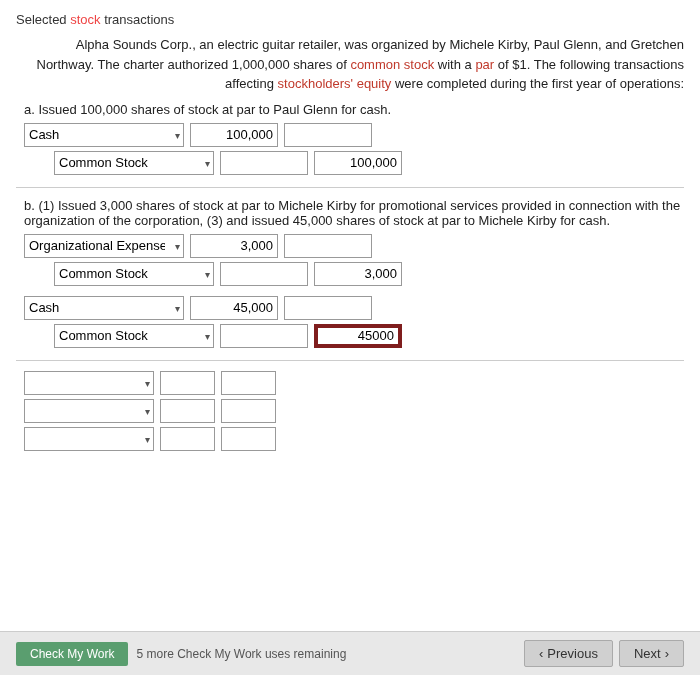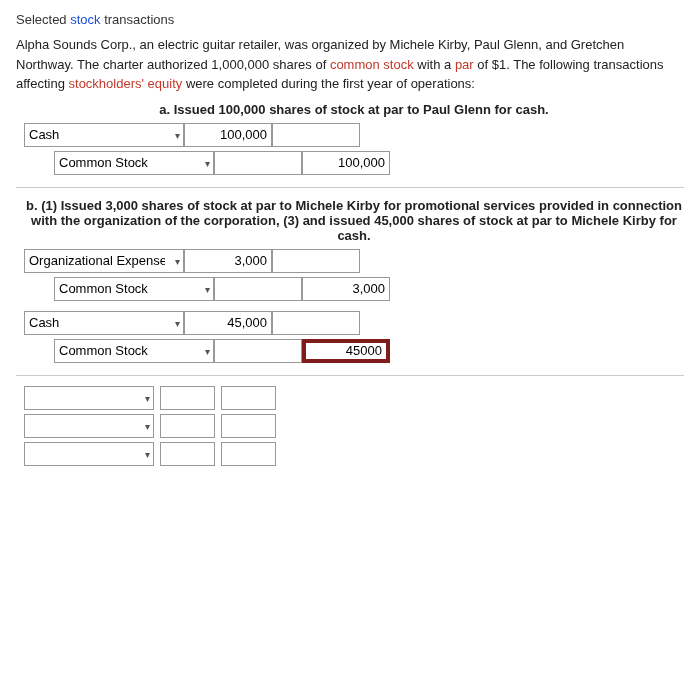"stock" .header-line .highlight-stock { color: #1d4ed8 -> #ef4444 }
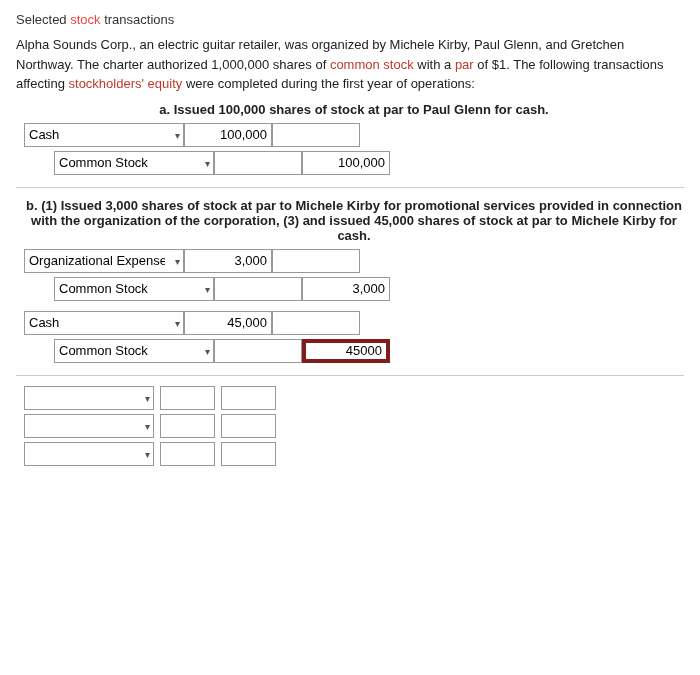"Alpha Sounds Corp., an electric" .description { text-align: none -> right }
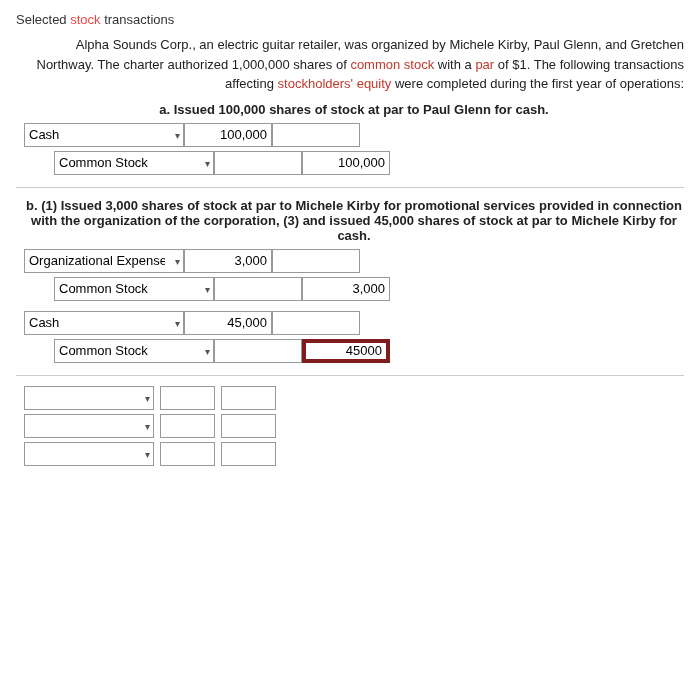"a. Issued 100,000 shares of" .section-label { font-weight: bold -> normal; text-align: center -> none }
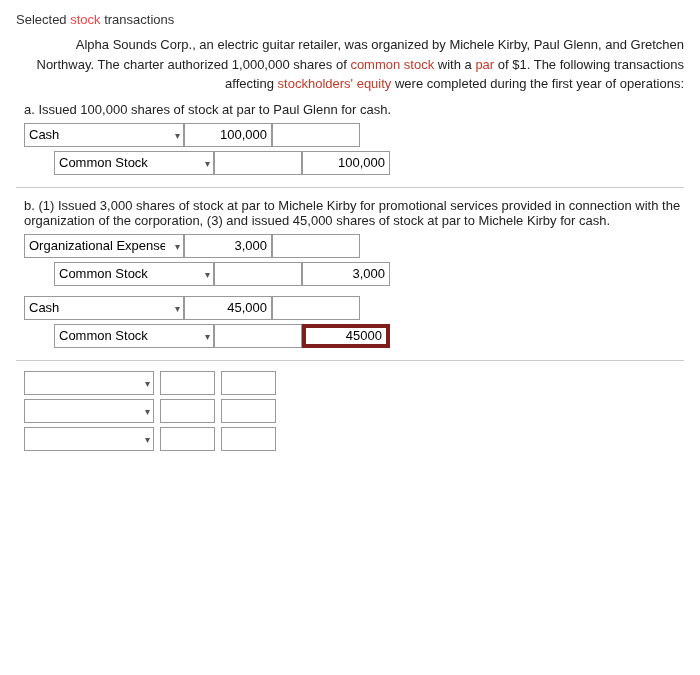"Cash" .journal-row { gap: none -> 6px }
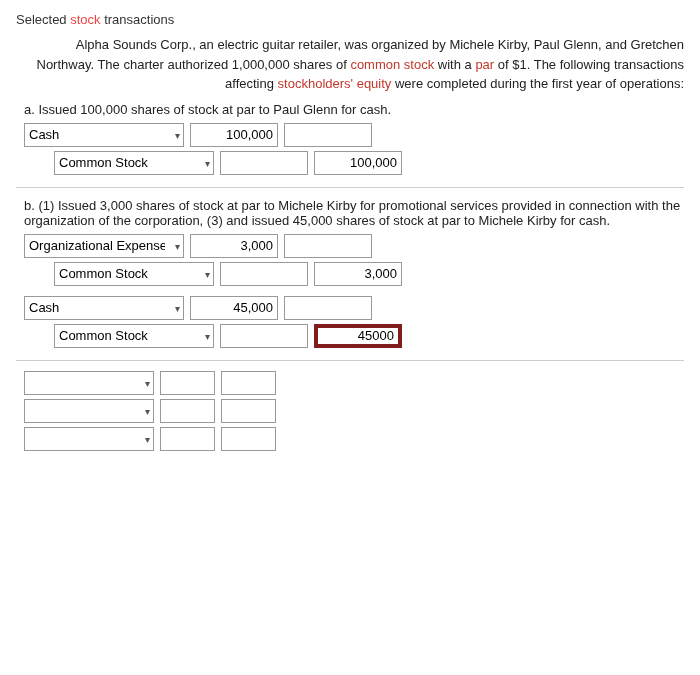"Check My Work" div.bottom-bar { html: none -> <div> <div> <button>Check My Work</button> <span>5 more Check My Work uses remaining</span> </div> <div> <button> <span>‹</span> <span>Previous</span> </button> <button> <span>Next</span> <span>›</span> </button> </div> </div> }
